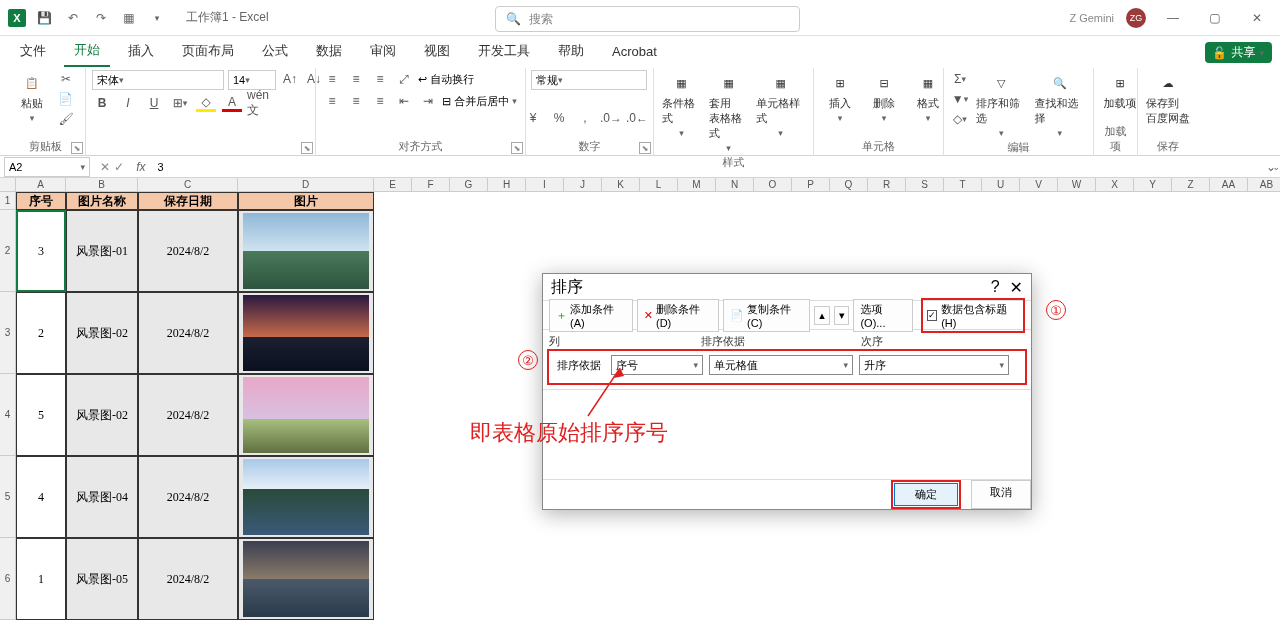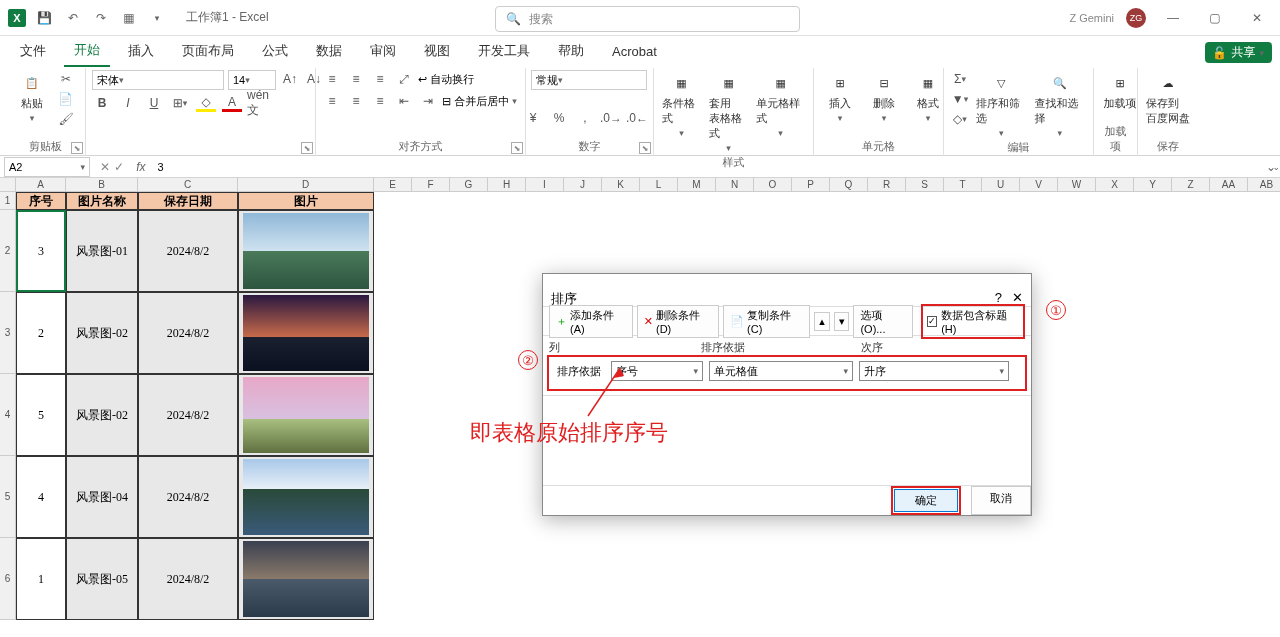"排序" .dialog-title { align-items: flex-start -> center; font-size: 13px -> 16px; padding: 16px 8px -> 8px 8px }
